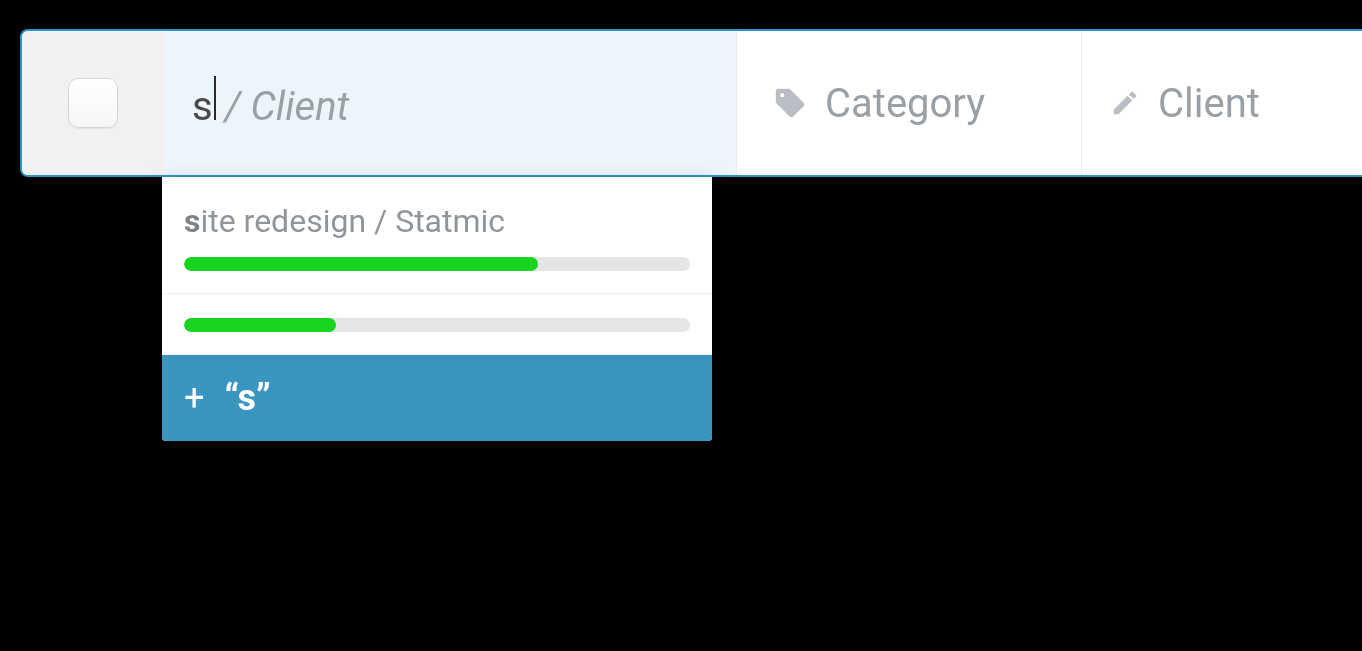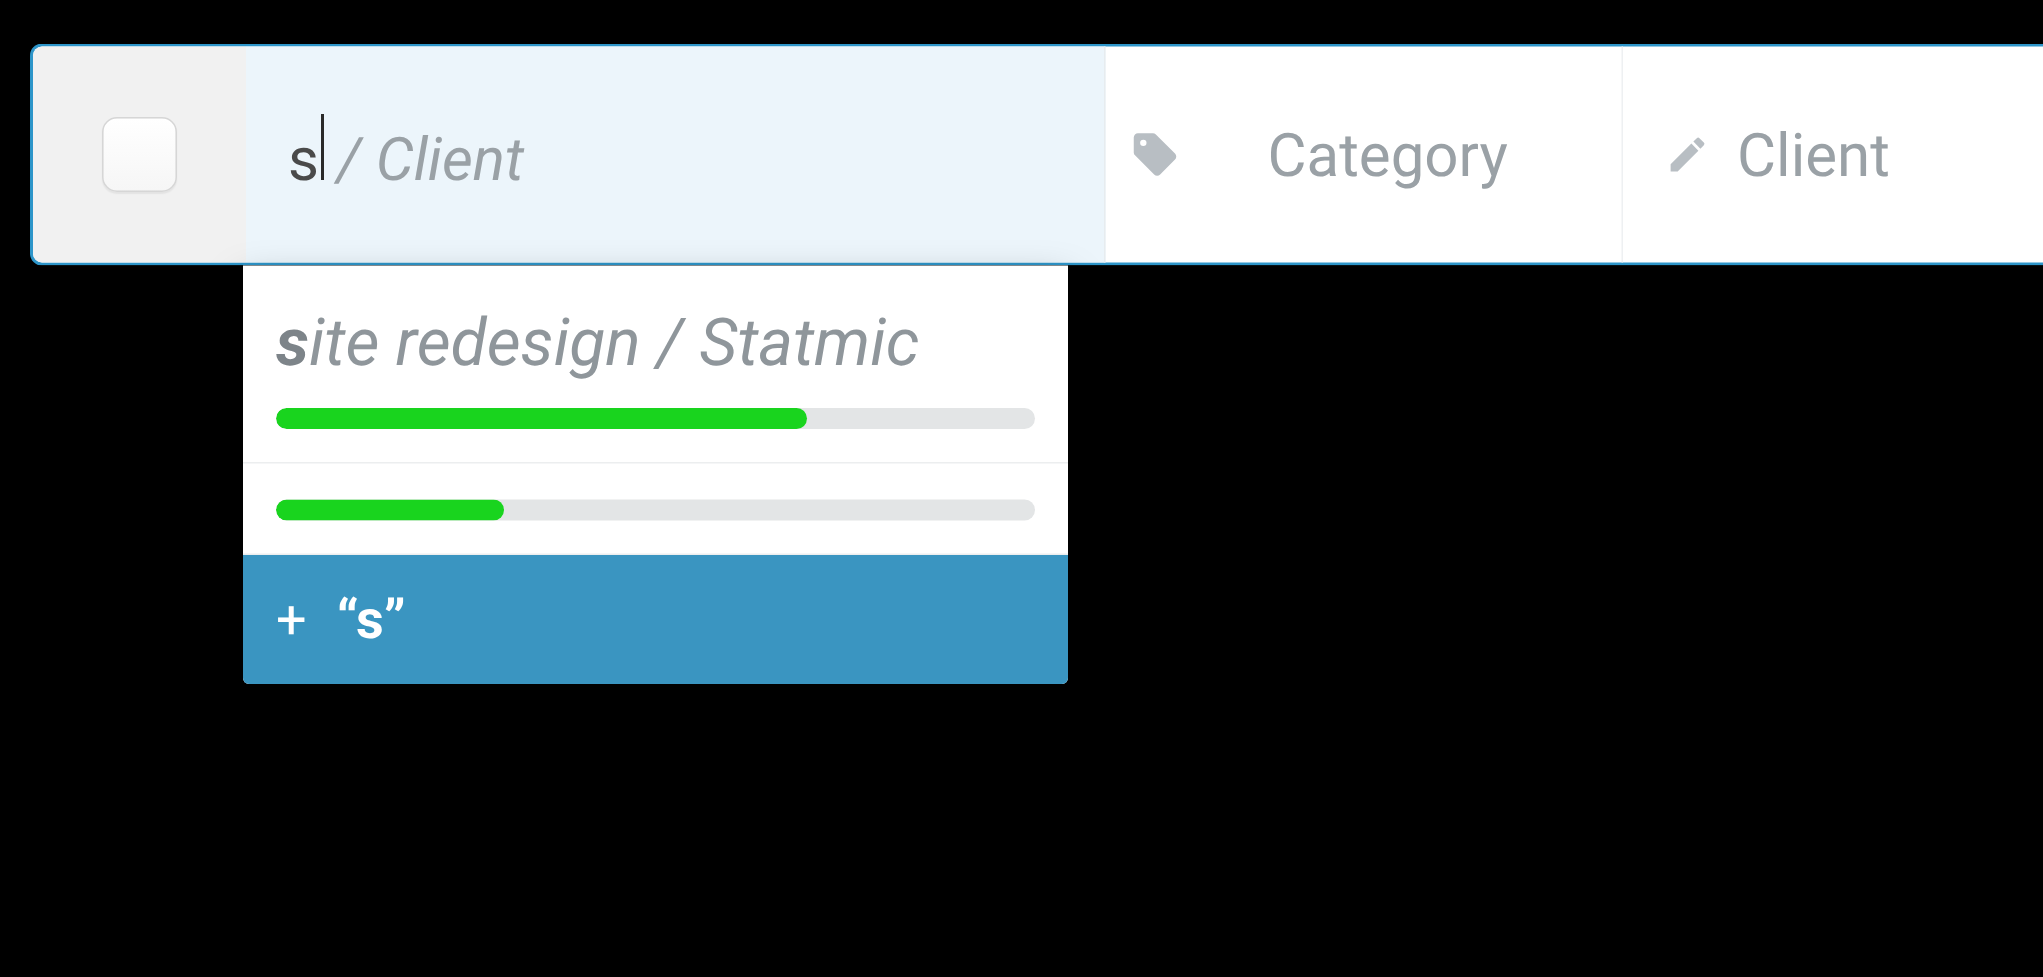"Category" .category-cell { gap: 40px -> none; padding: 0 16px -> 0 36px }
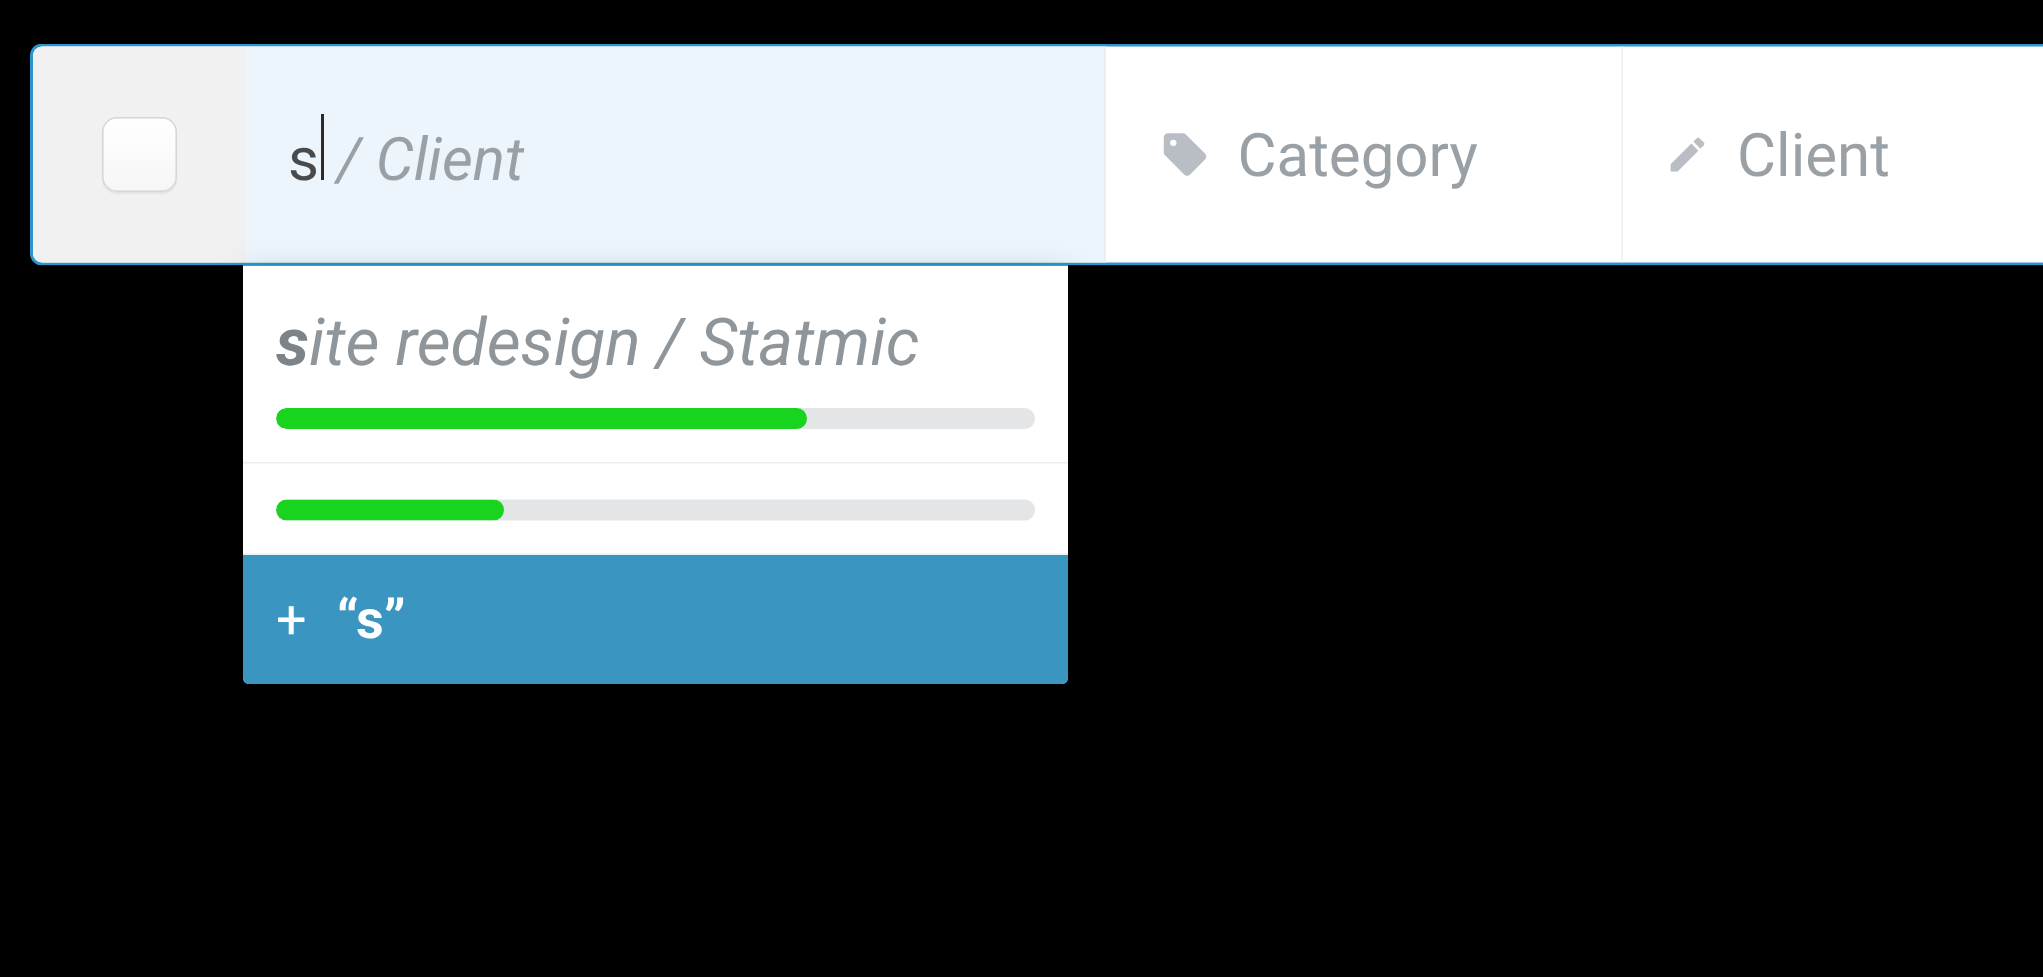"site redesign / Statmic" .dd-title { font-size: 44px -> 32px; font-style: italic -> none }
